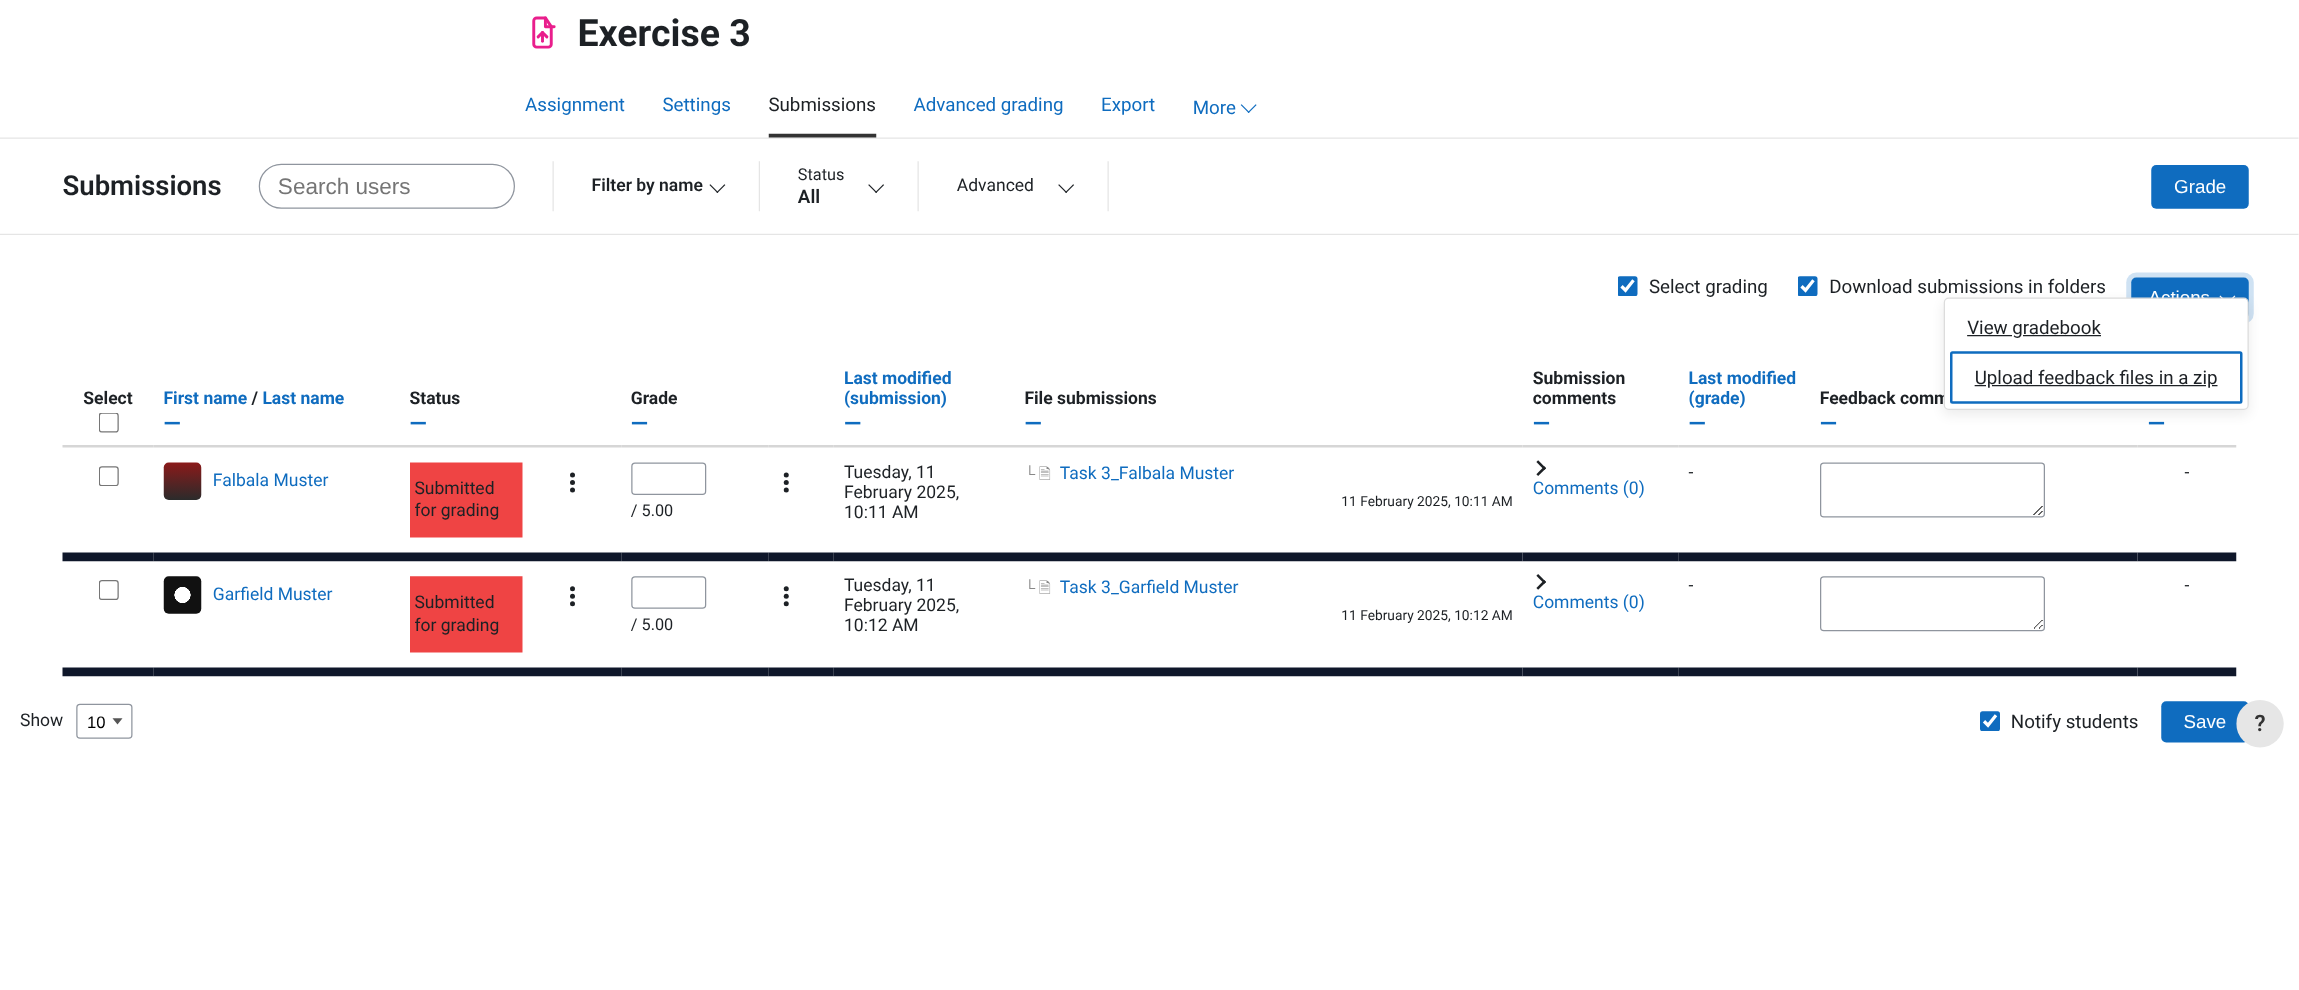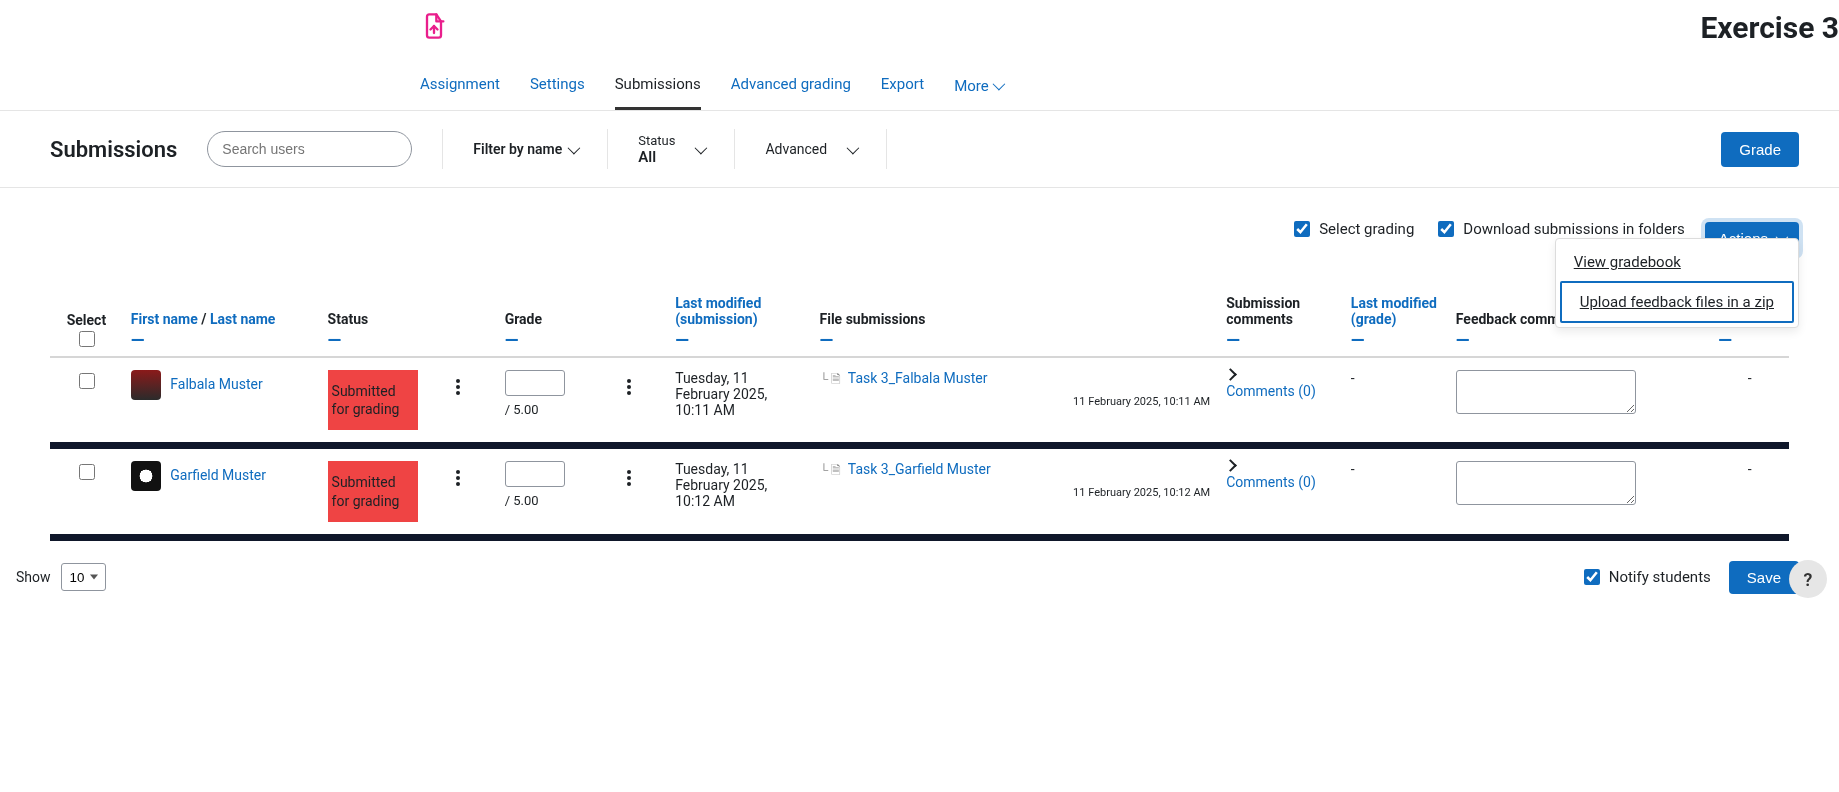"Exercise 3" .page-title-row { justify-content: space-between -> none }
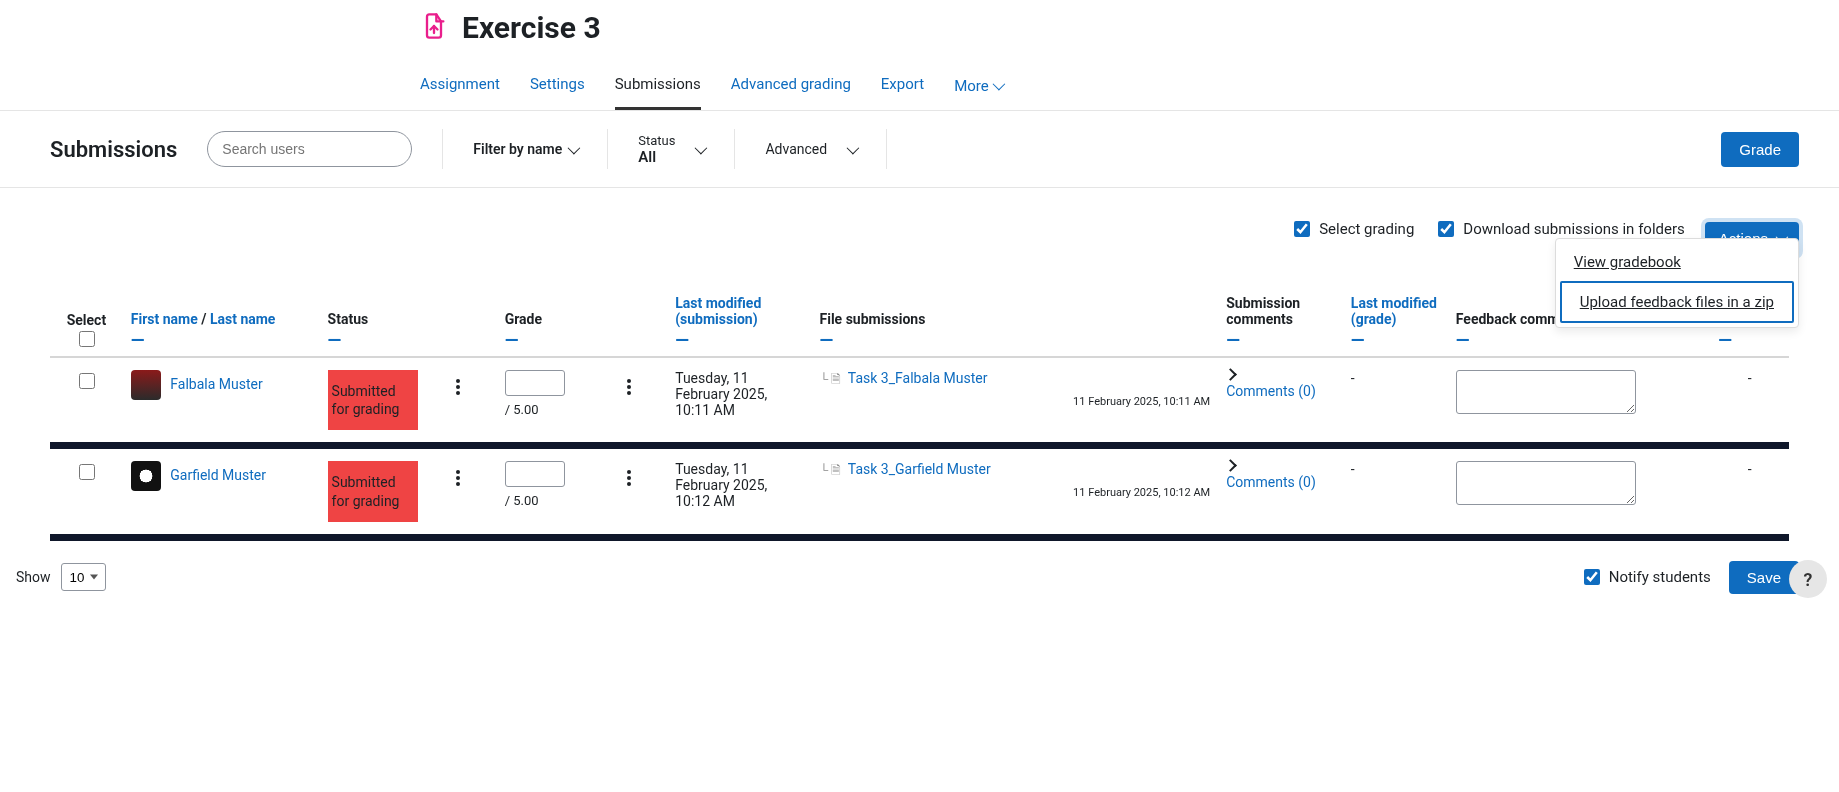"Search users" .search-input { font-size: 14px -> 18px }
